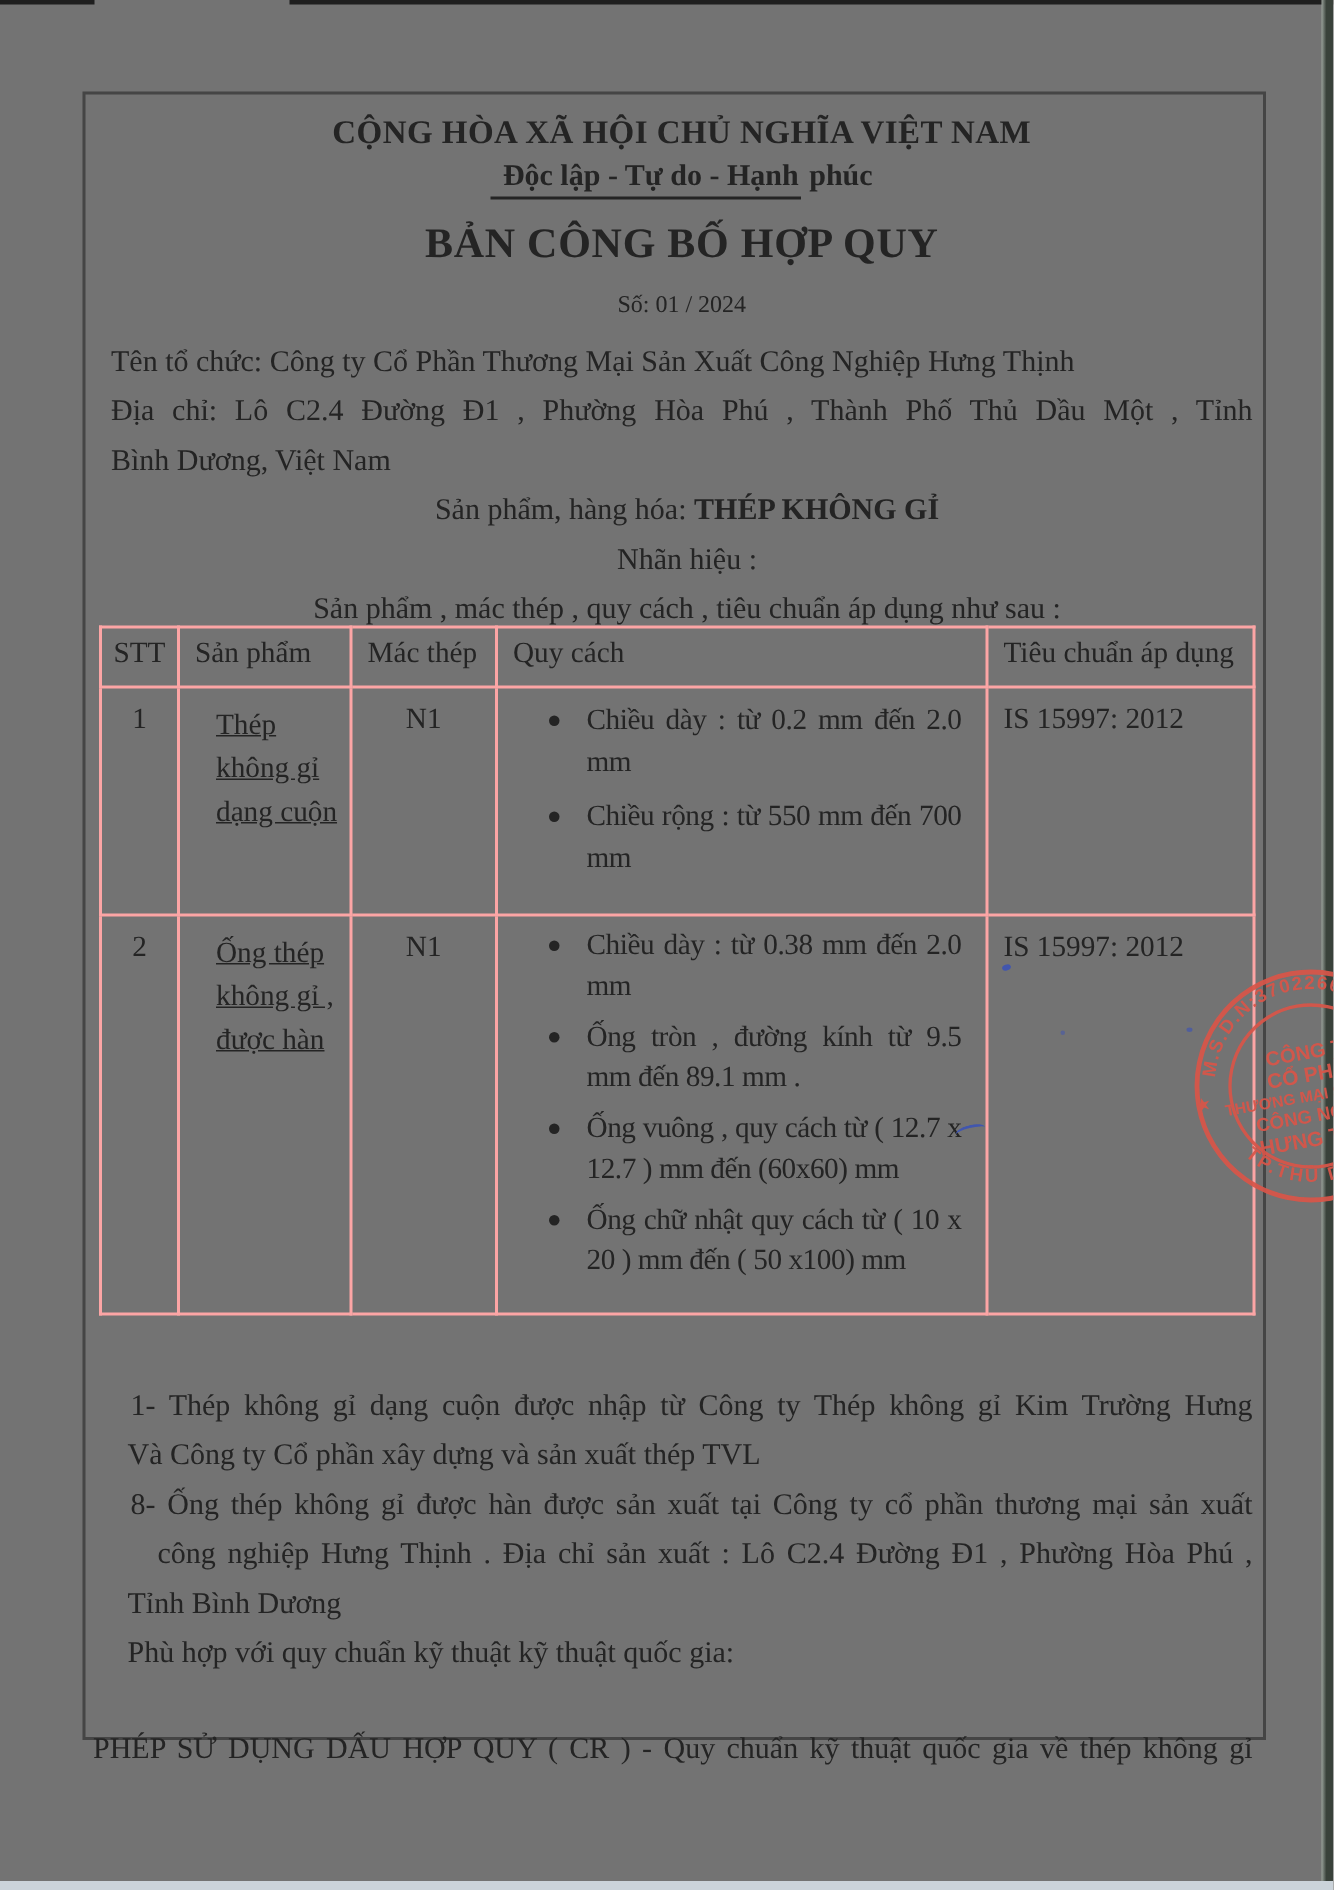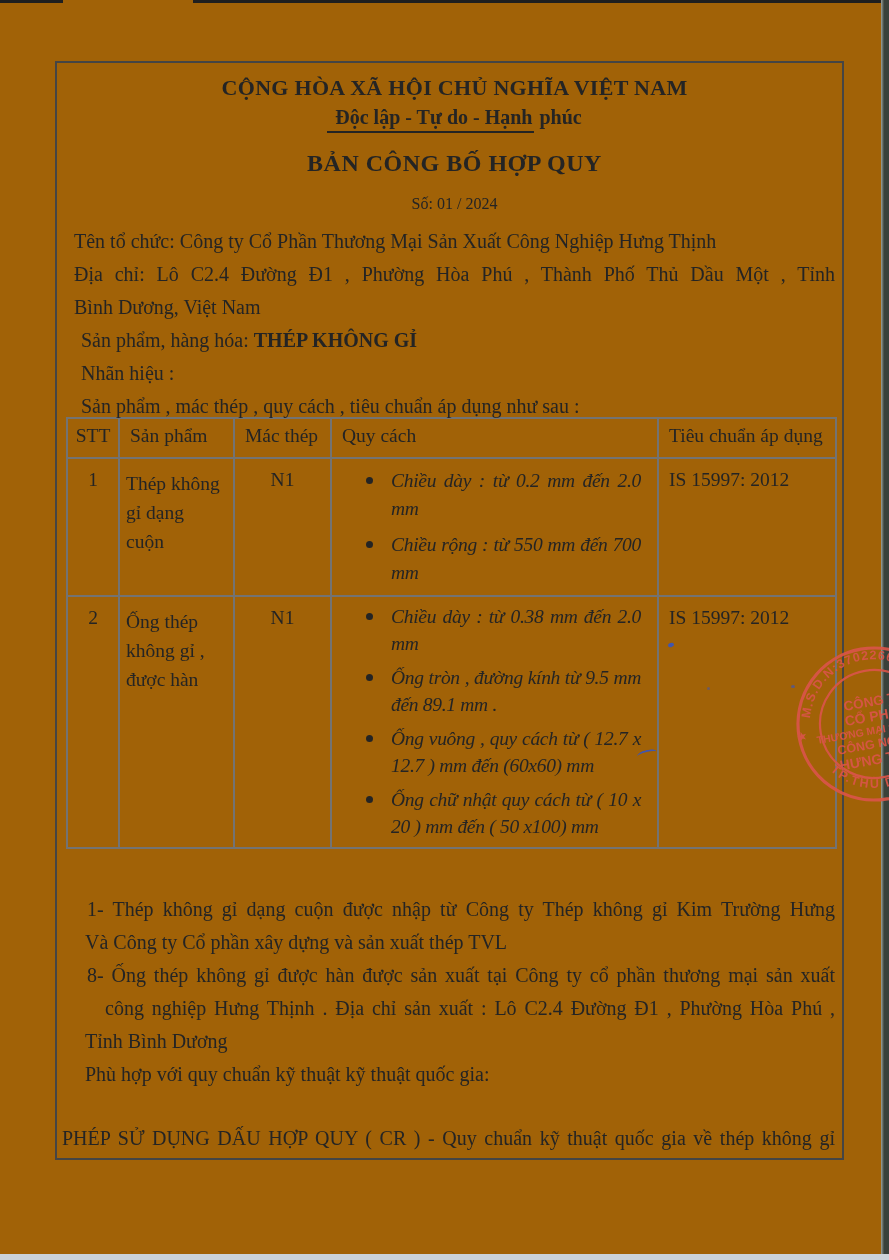"CỘNG HÒA XÃ HỘI CHỦ" .page { background: #a16207 -> #737373 }
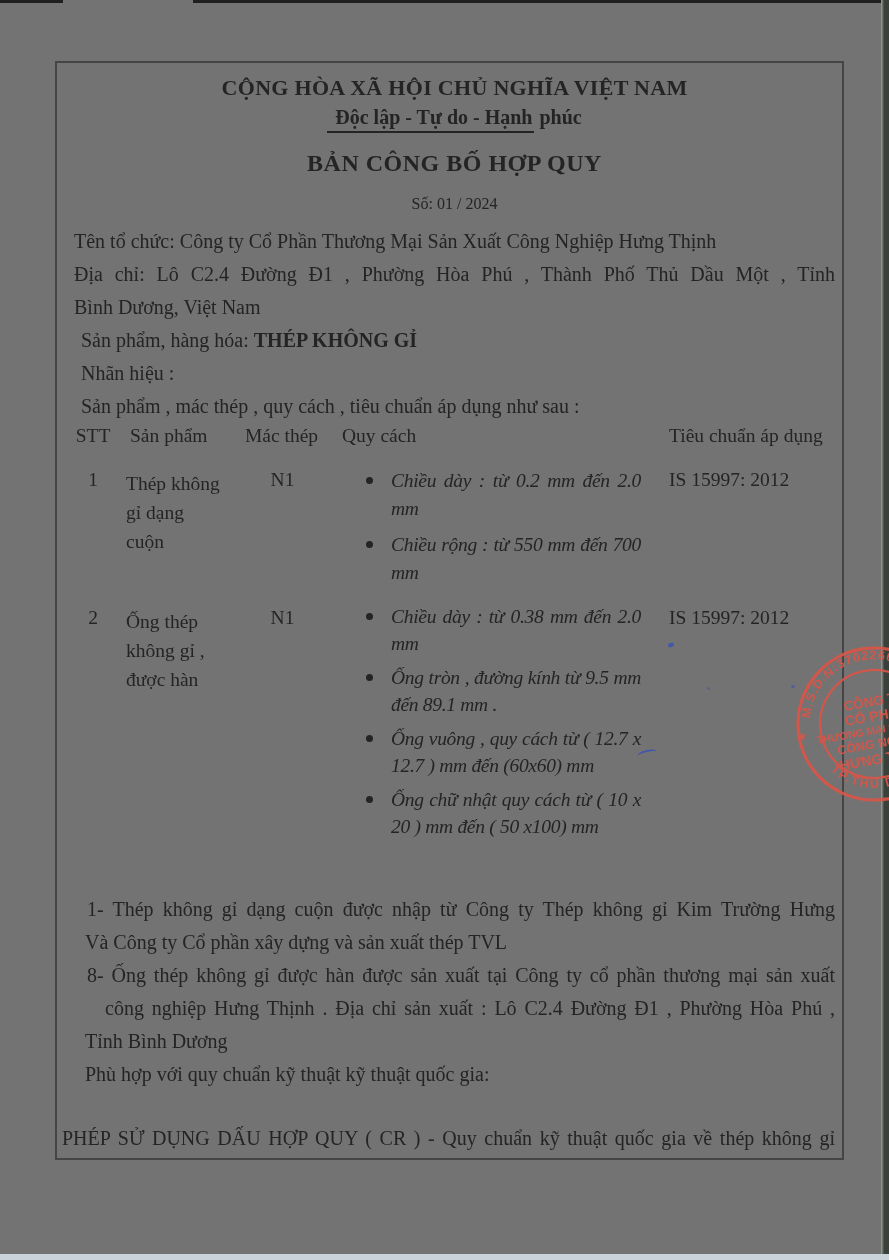"BẢN CÔNG BỐ HỢP QUY" .doc-title { font-size: 24px -> 28px }
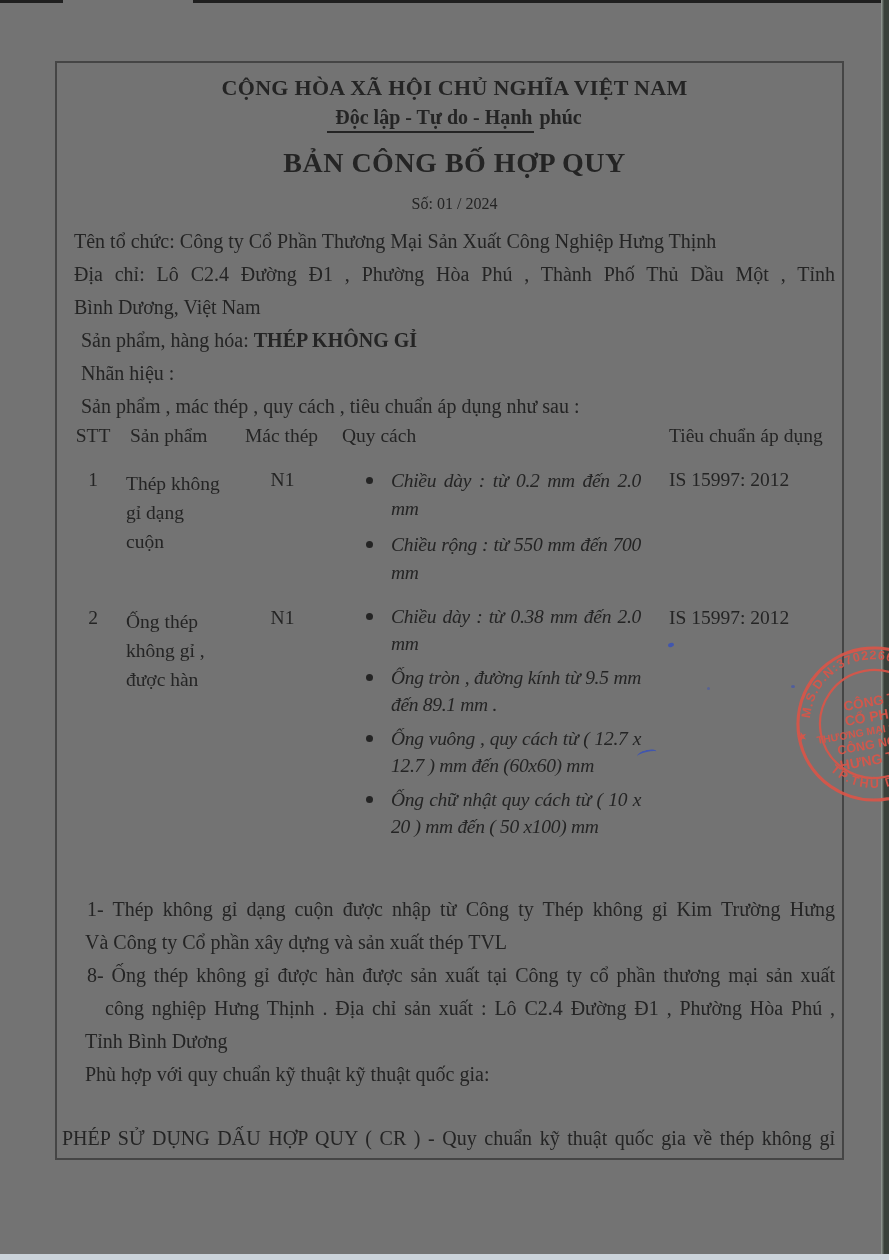"Sản phẩm, hàng hóa: THÉP" .ind { text-align: none -> center }
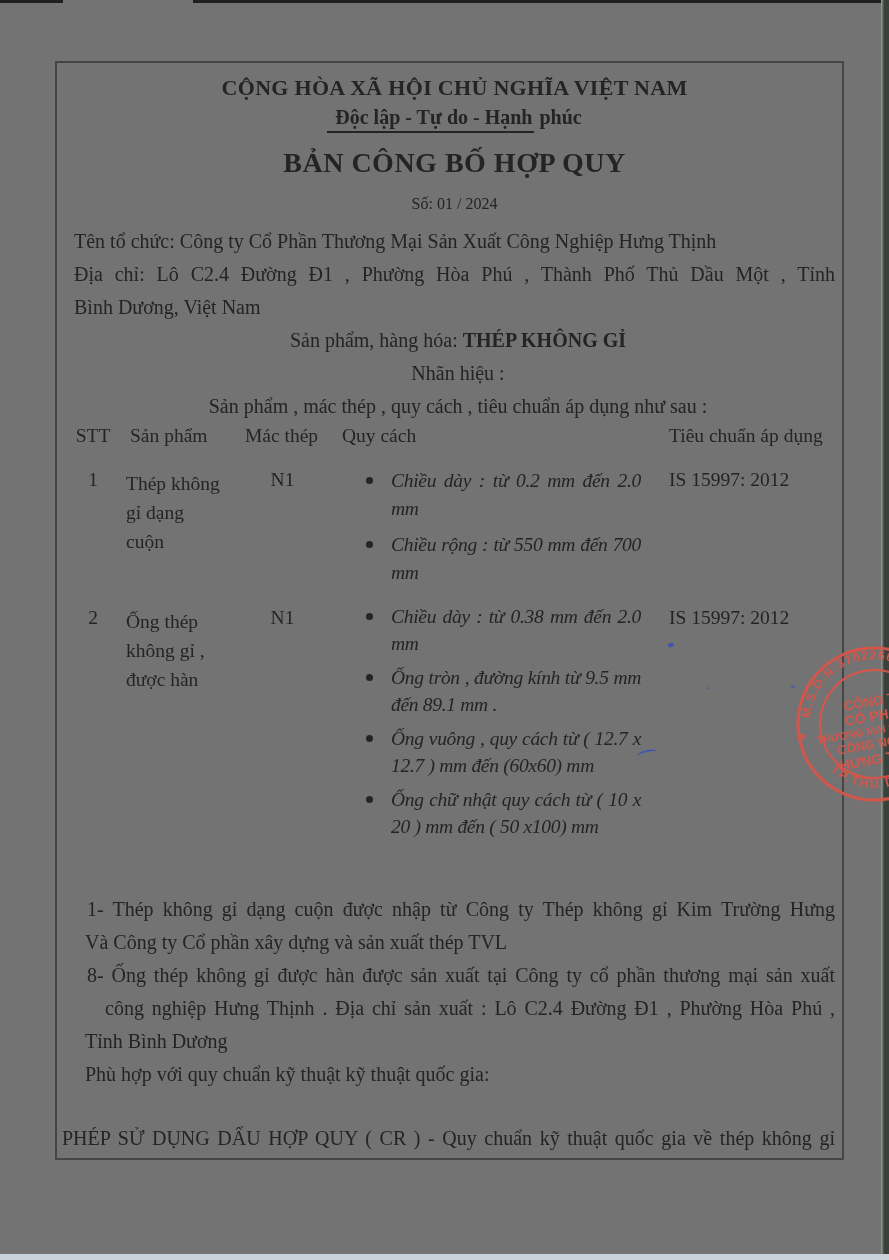"STT" table.spec th,table.spec td { border: 2px solid #737373 -> 2px solid #fca5a5 }
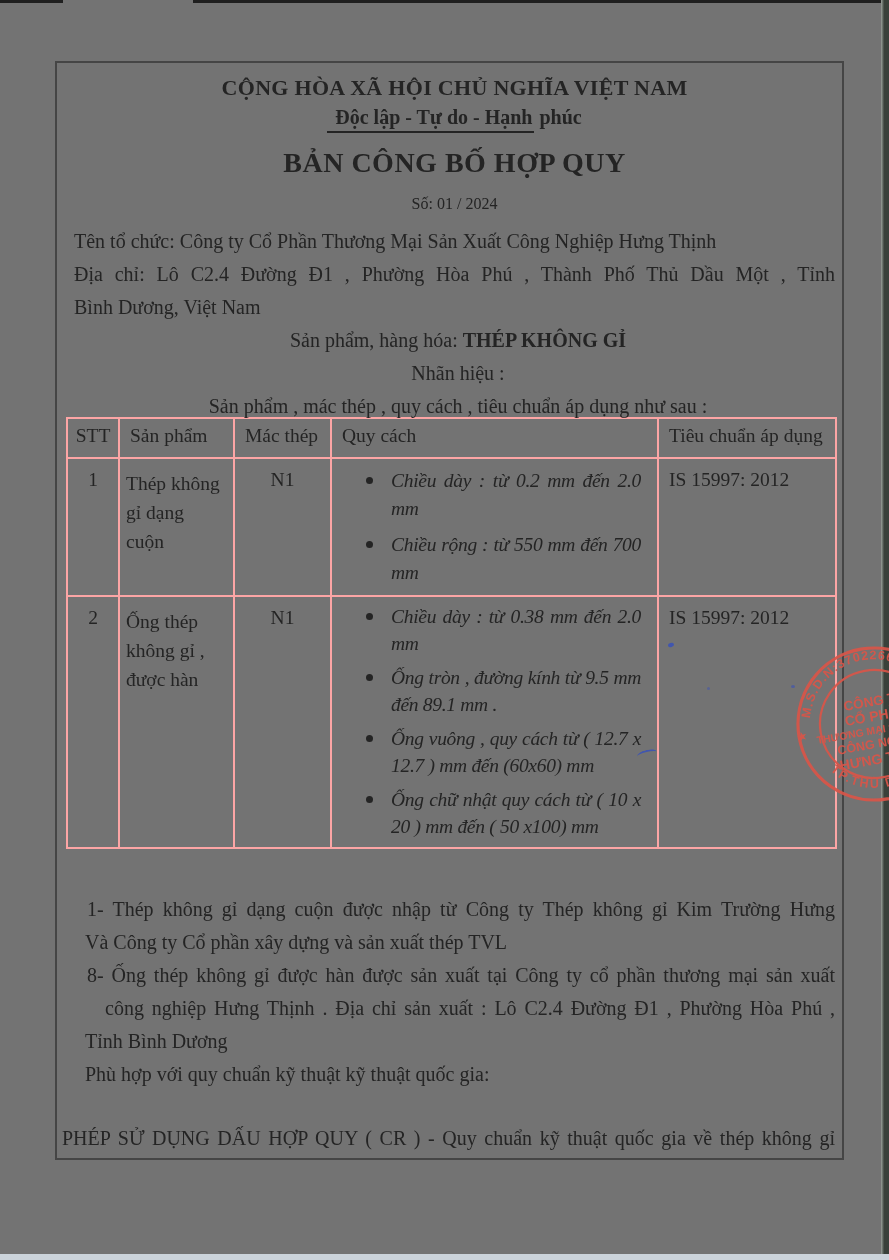"Thép không gỉ dạng cuộn" td.just { padding: 10px 8px 0 6px -> 10px 8px 0 24px; text-decoration: none -> underline }
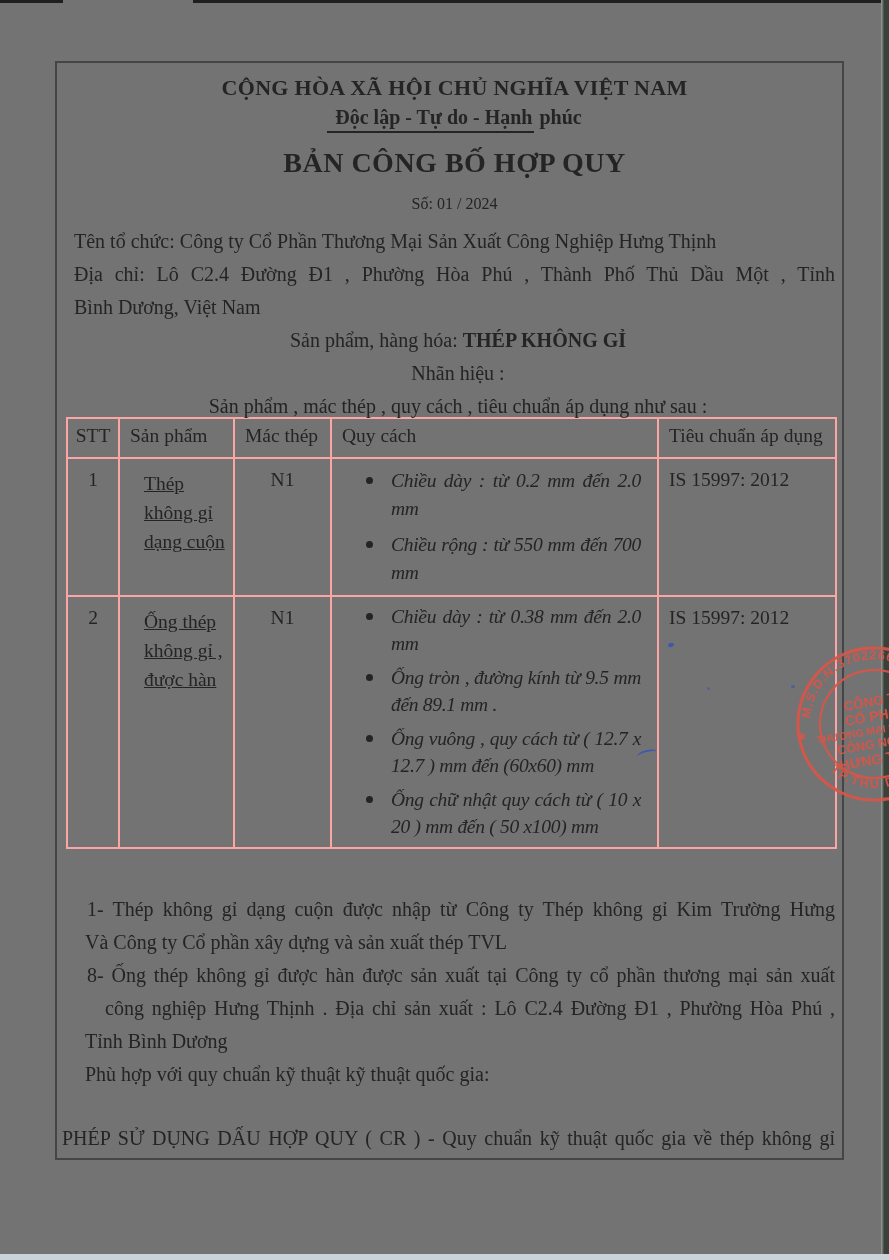"Chiều dày : từ 0.2" td.qc { font-style: italic -> none; padding: 8px 8px 0 0 -> 8px 8px 14px 0 }
